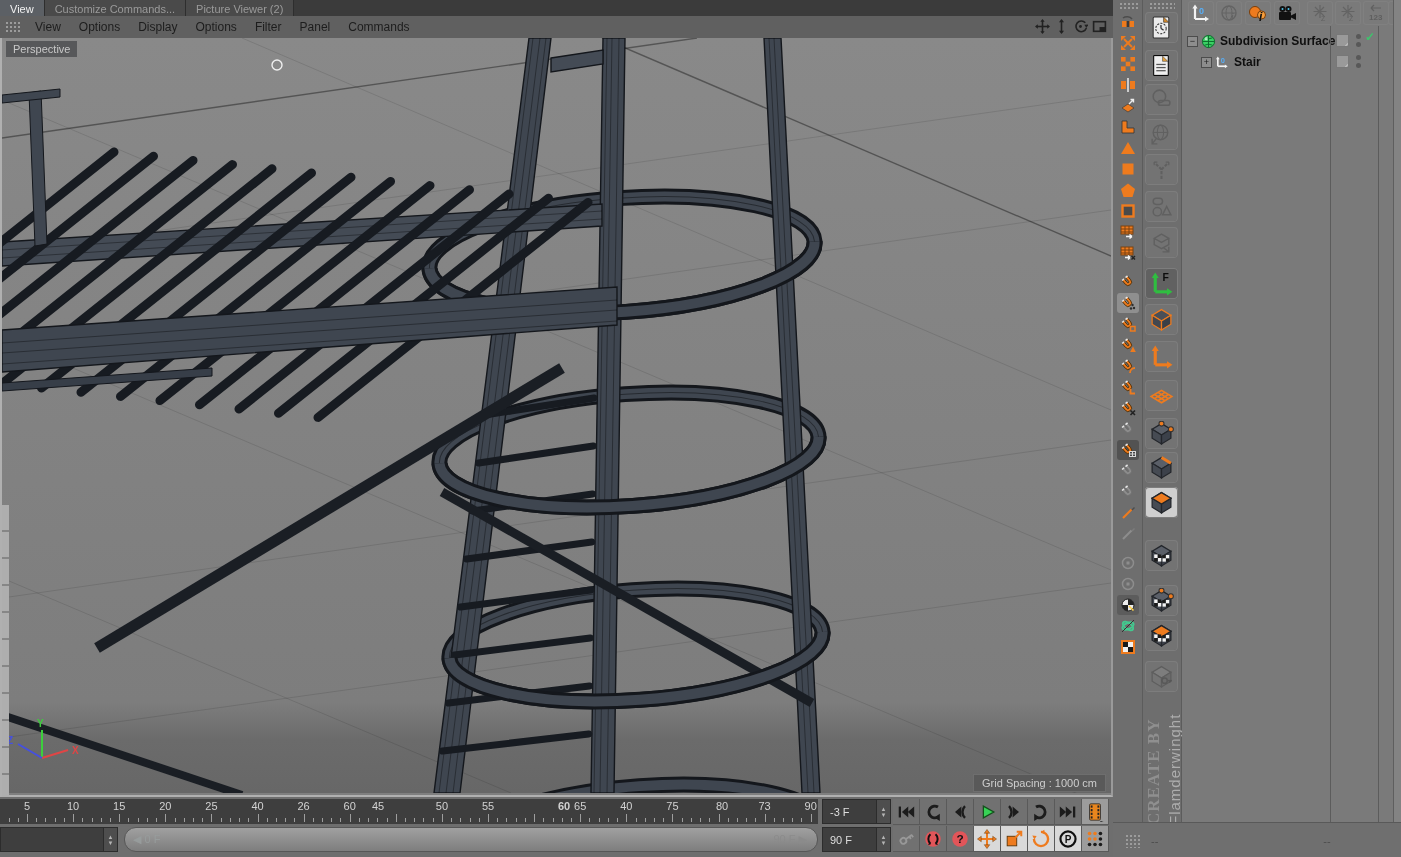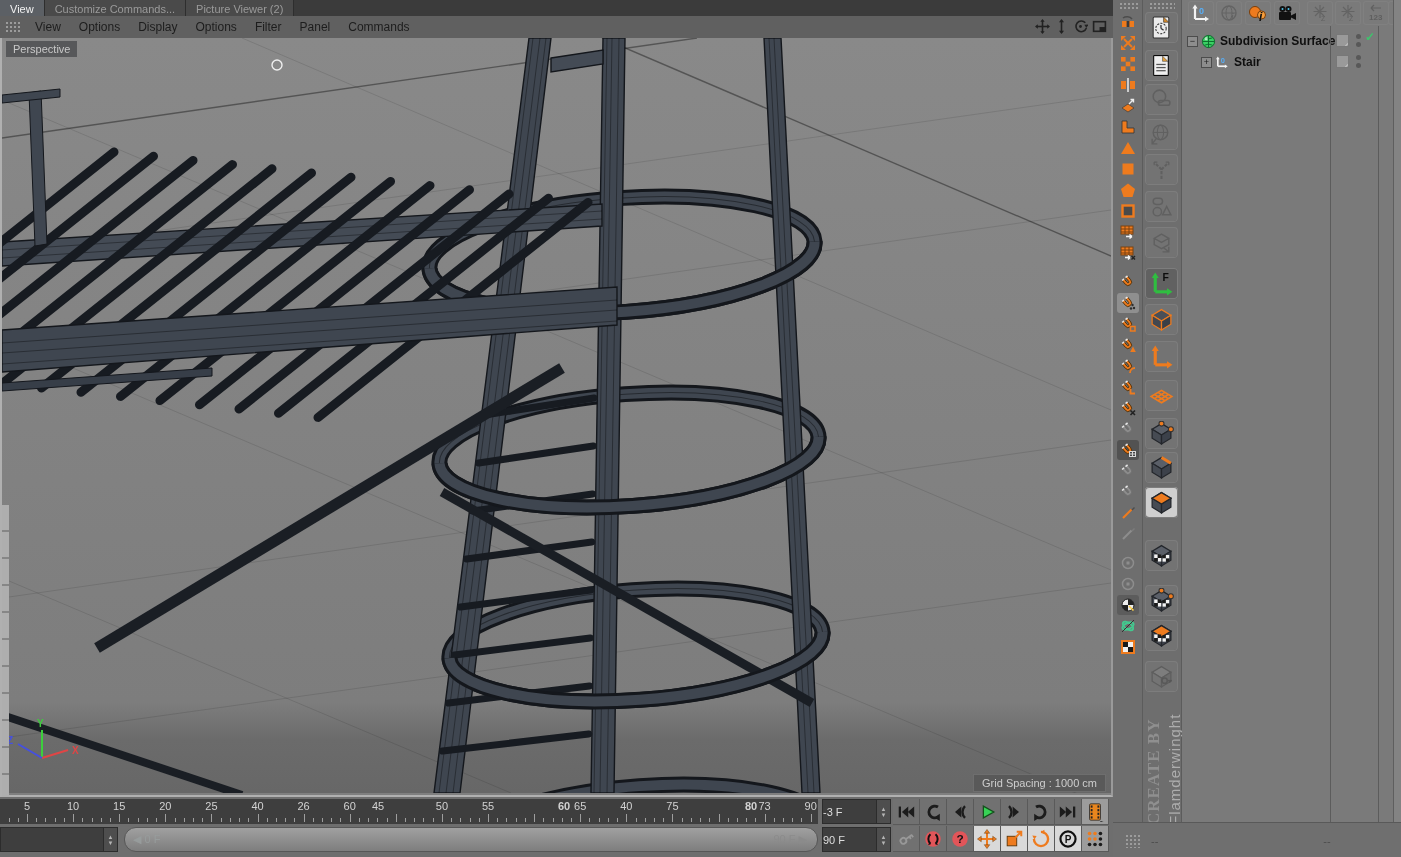"80" div.rlabel { font-weight: bold -> none; left: 751px -> 722px }
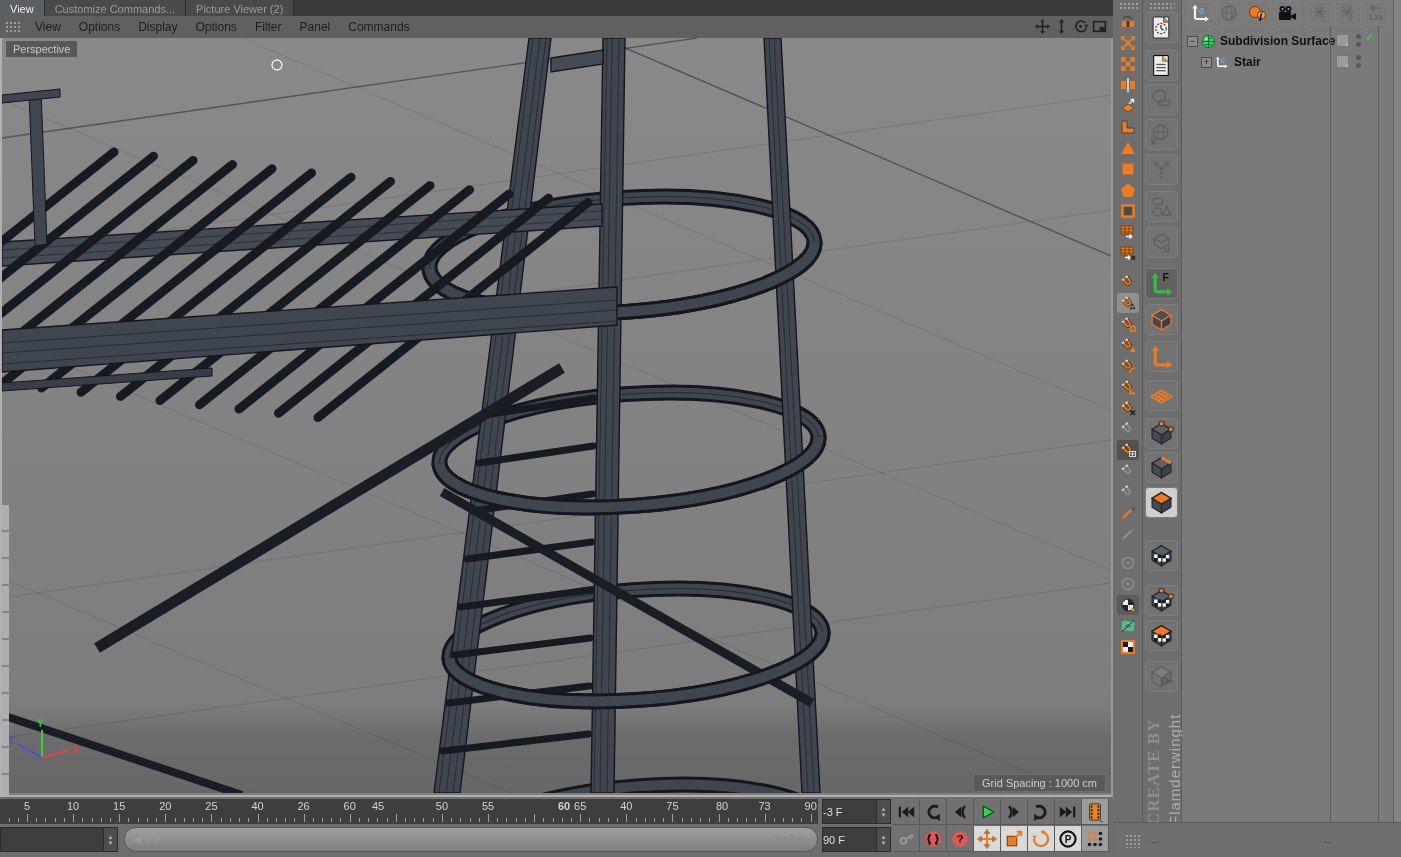"-3 F" .ffield .val { padding-left: none -> 7px }
